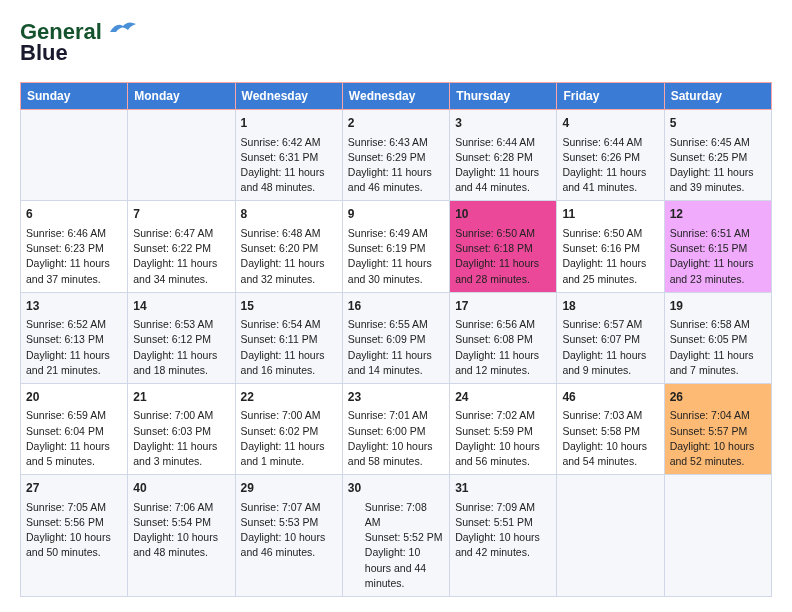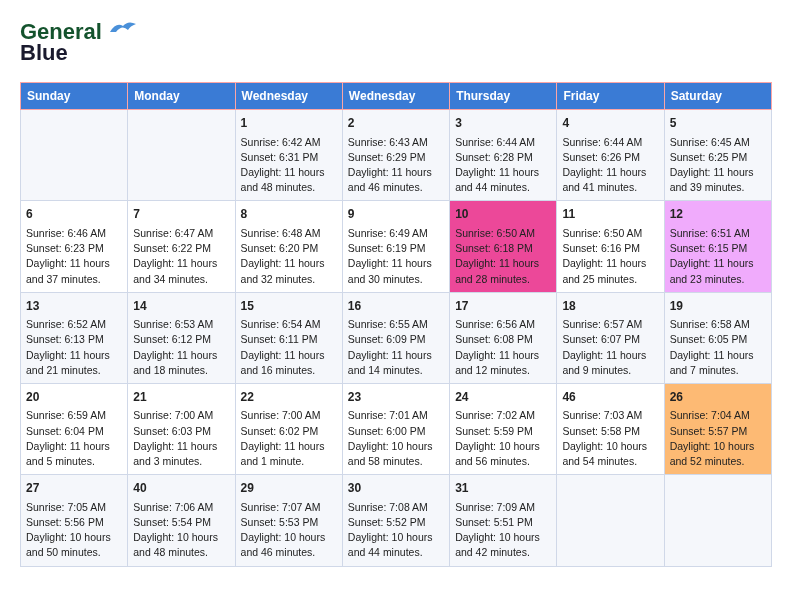"Sunrise: 7:08 AM" div.day-info { margin-left: none -> 17px }
